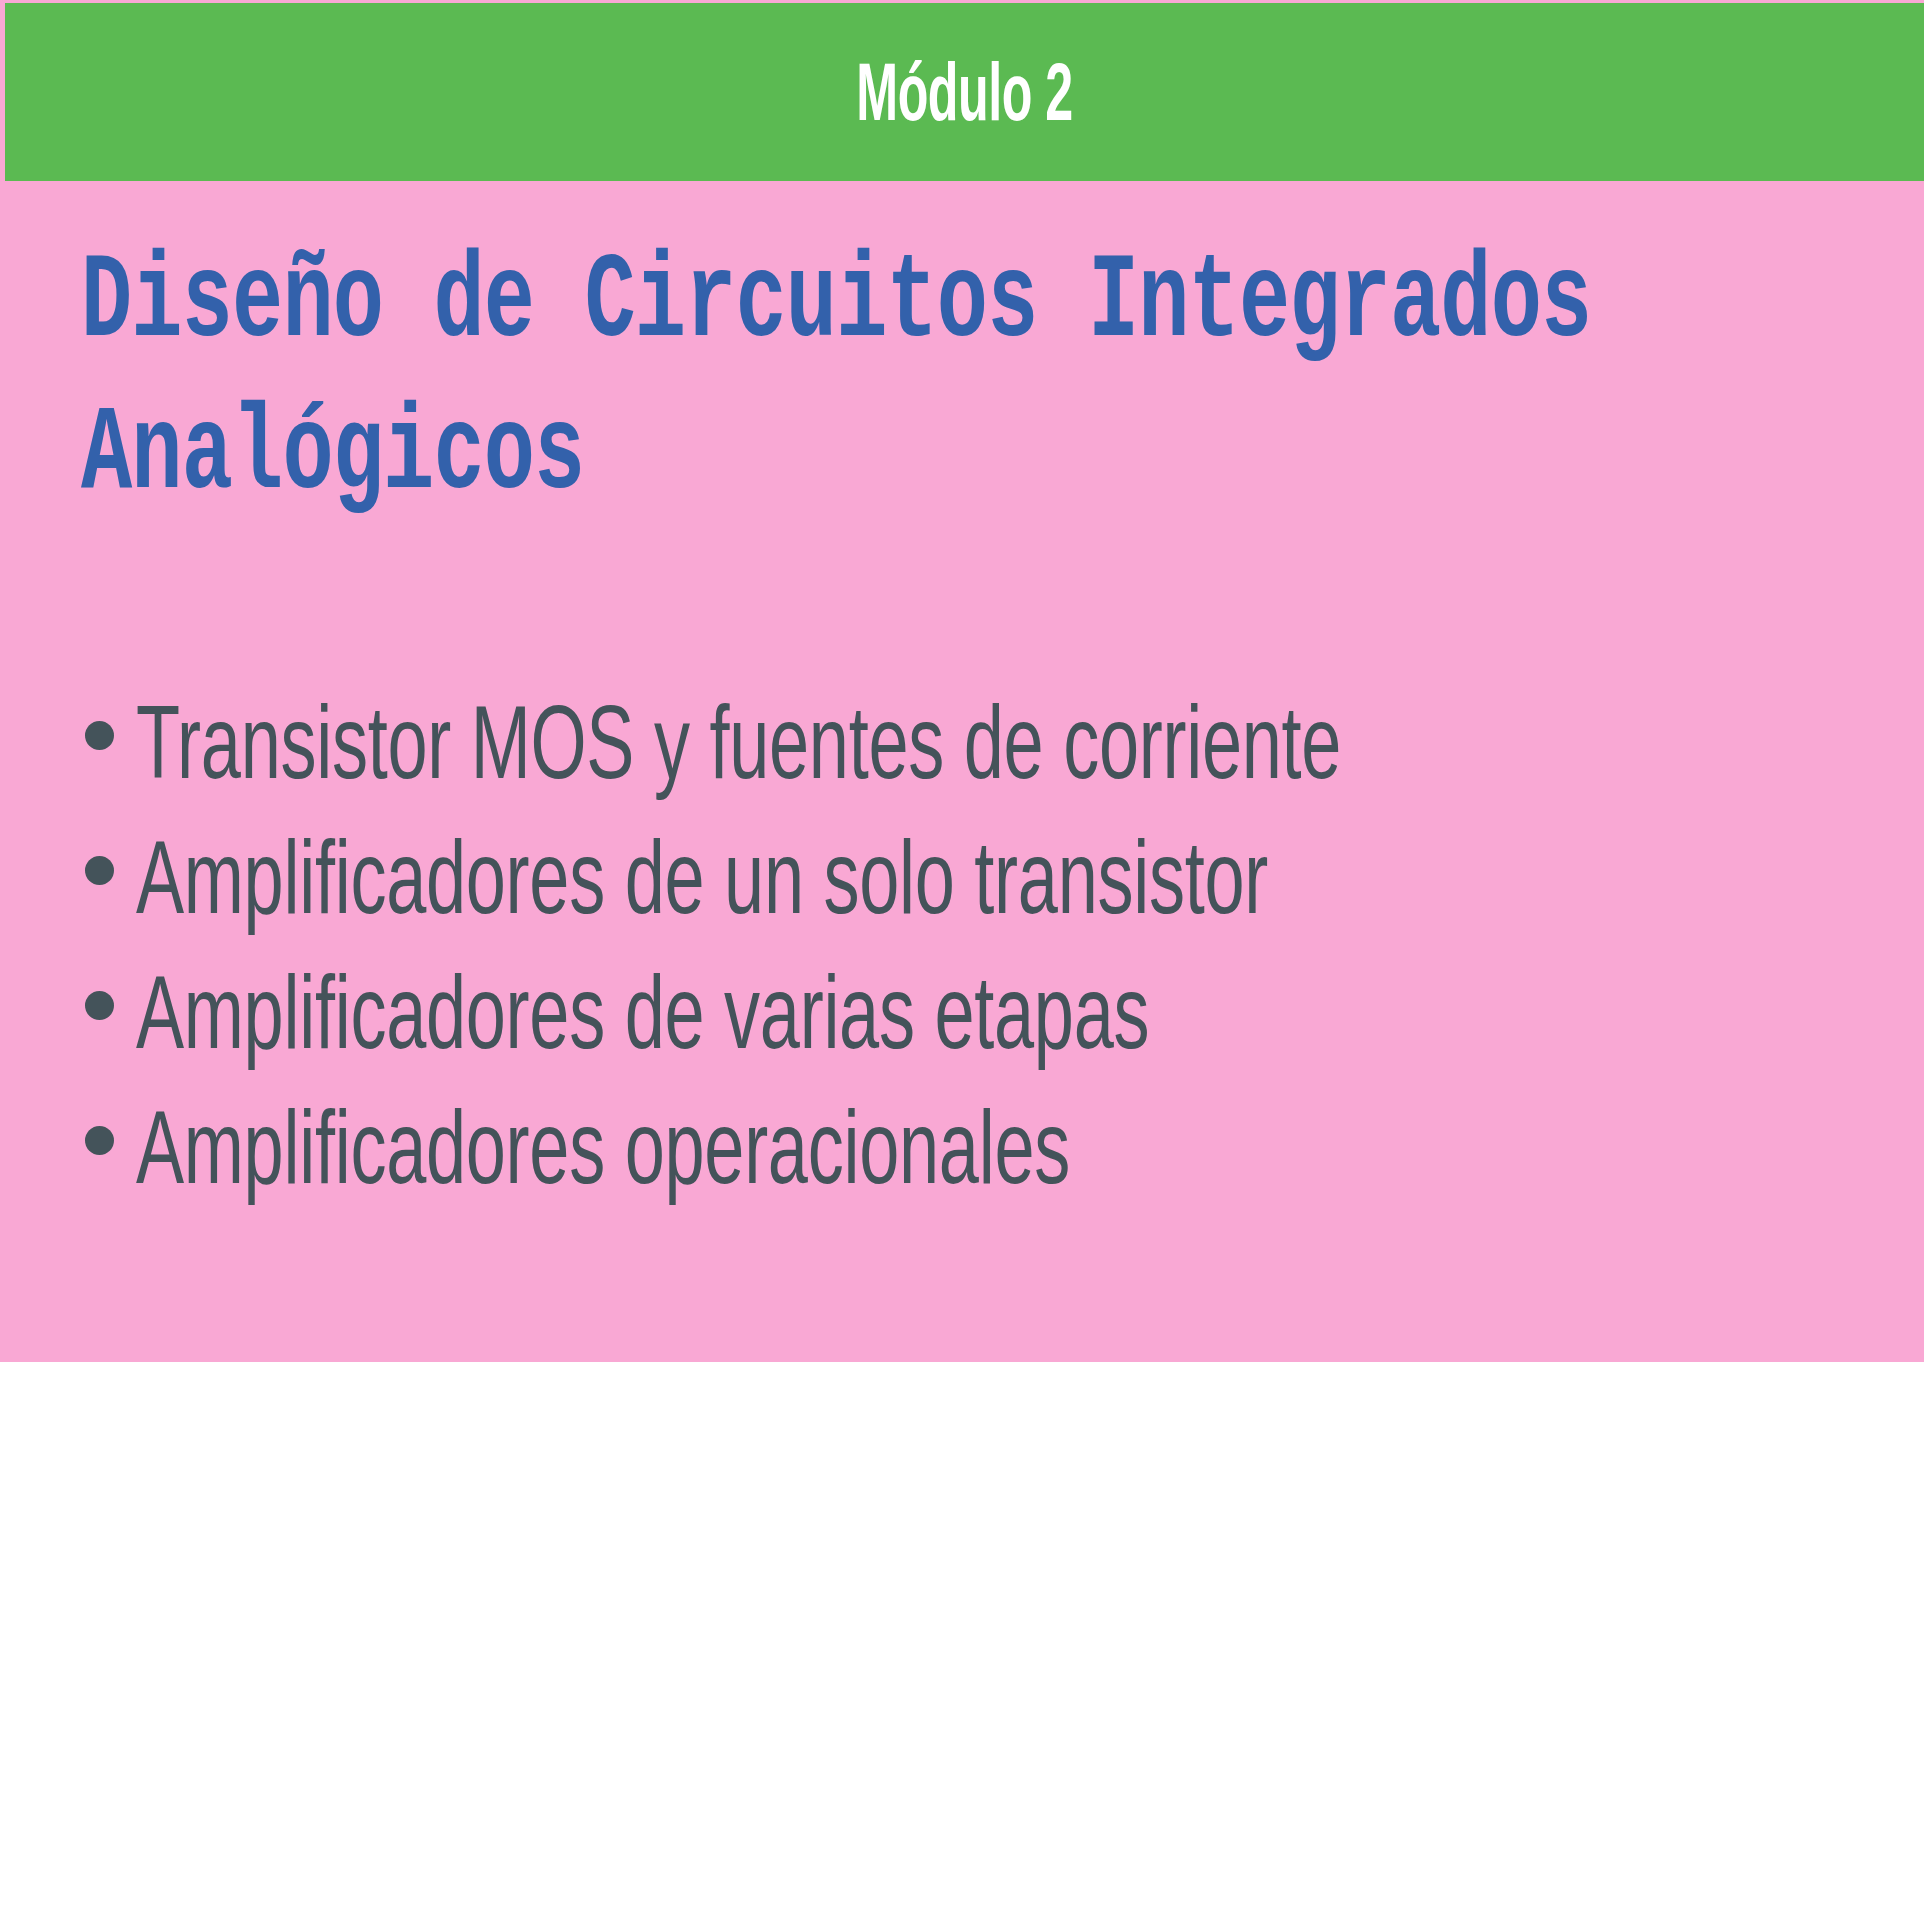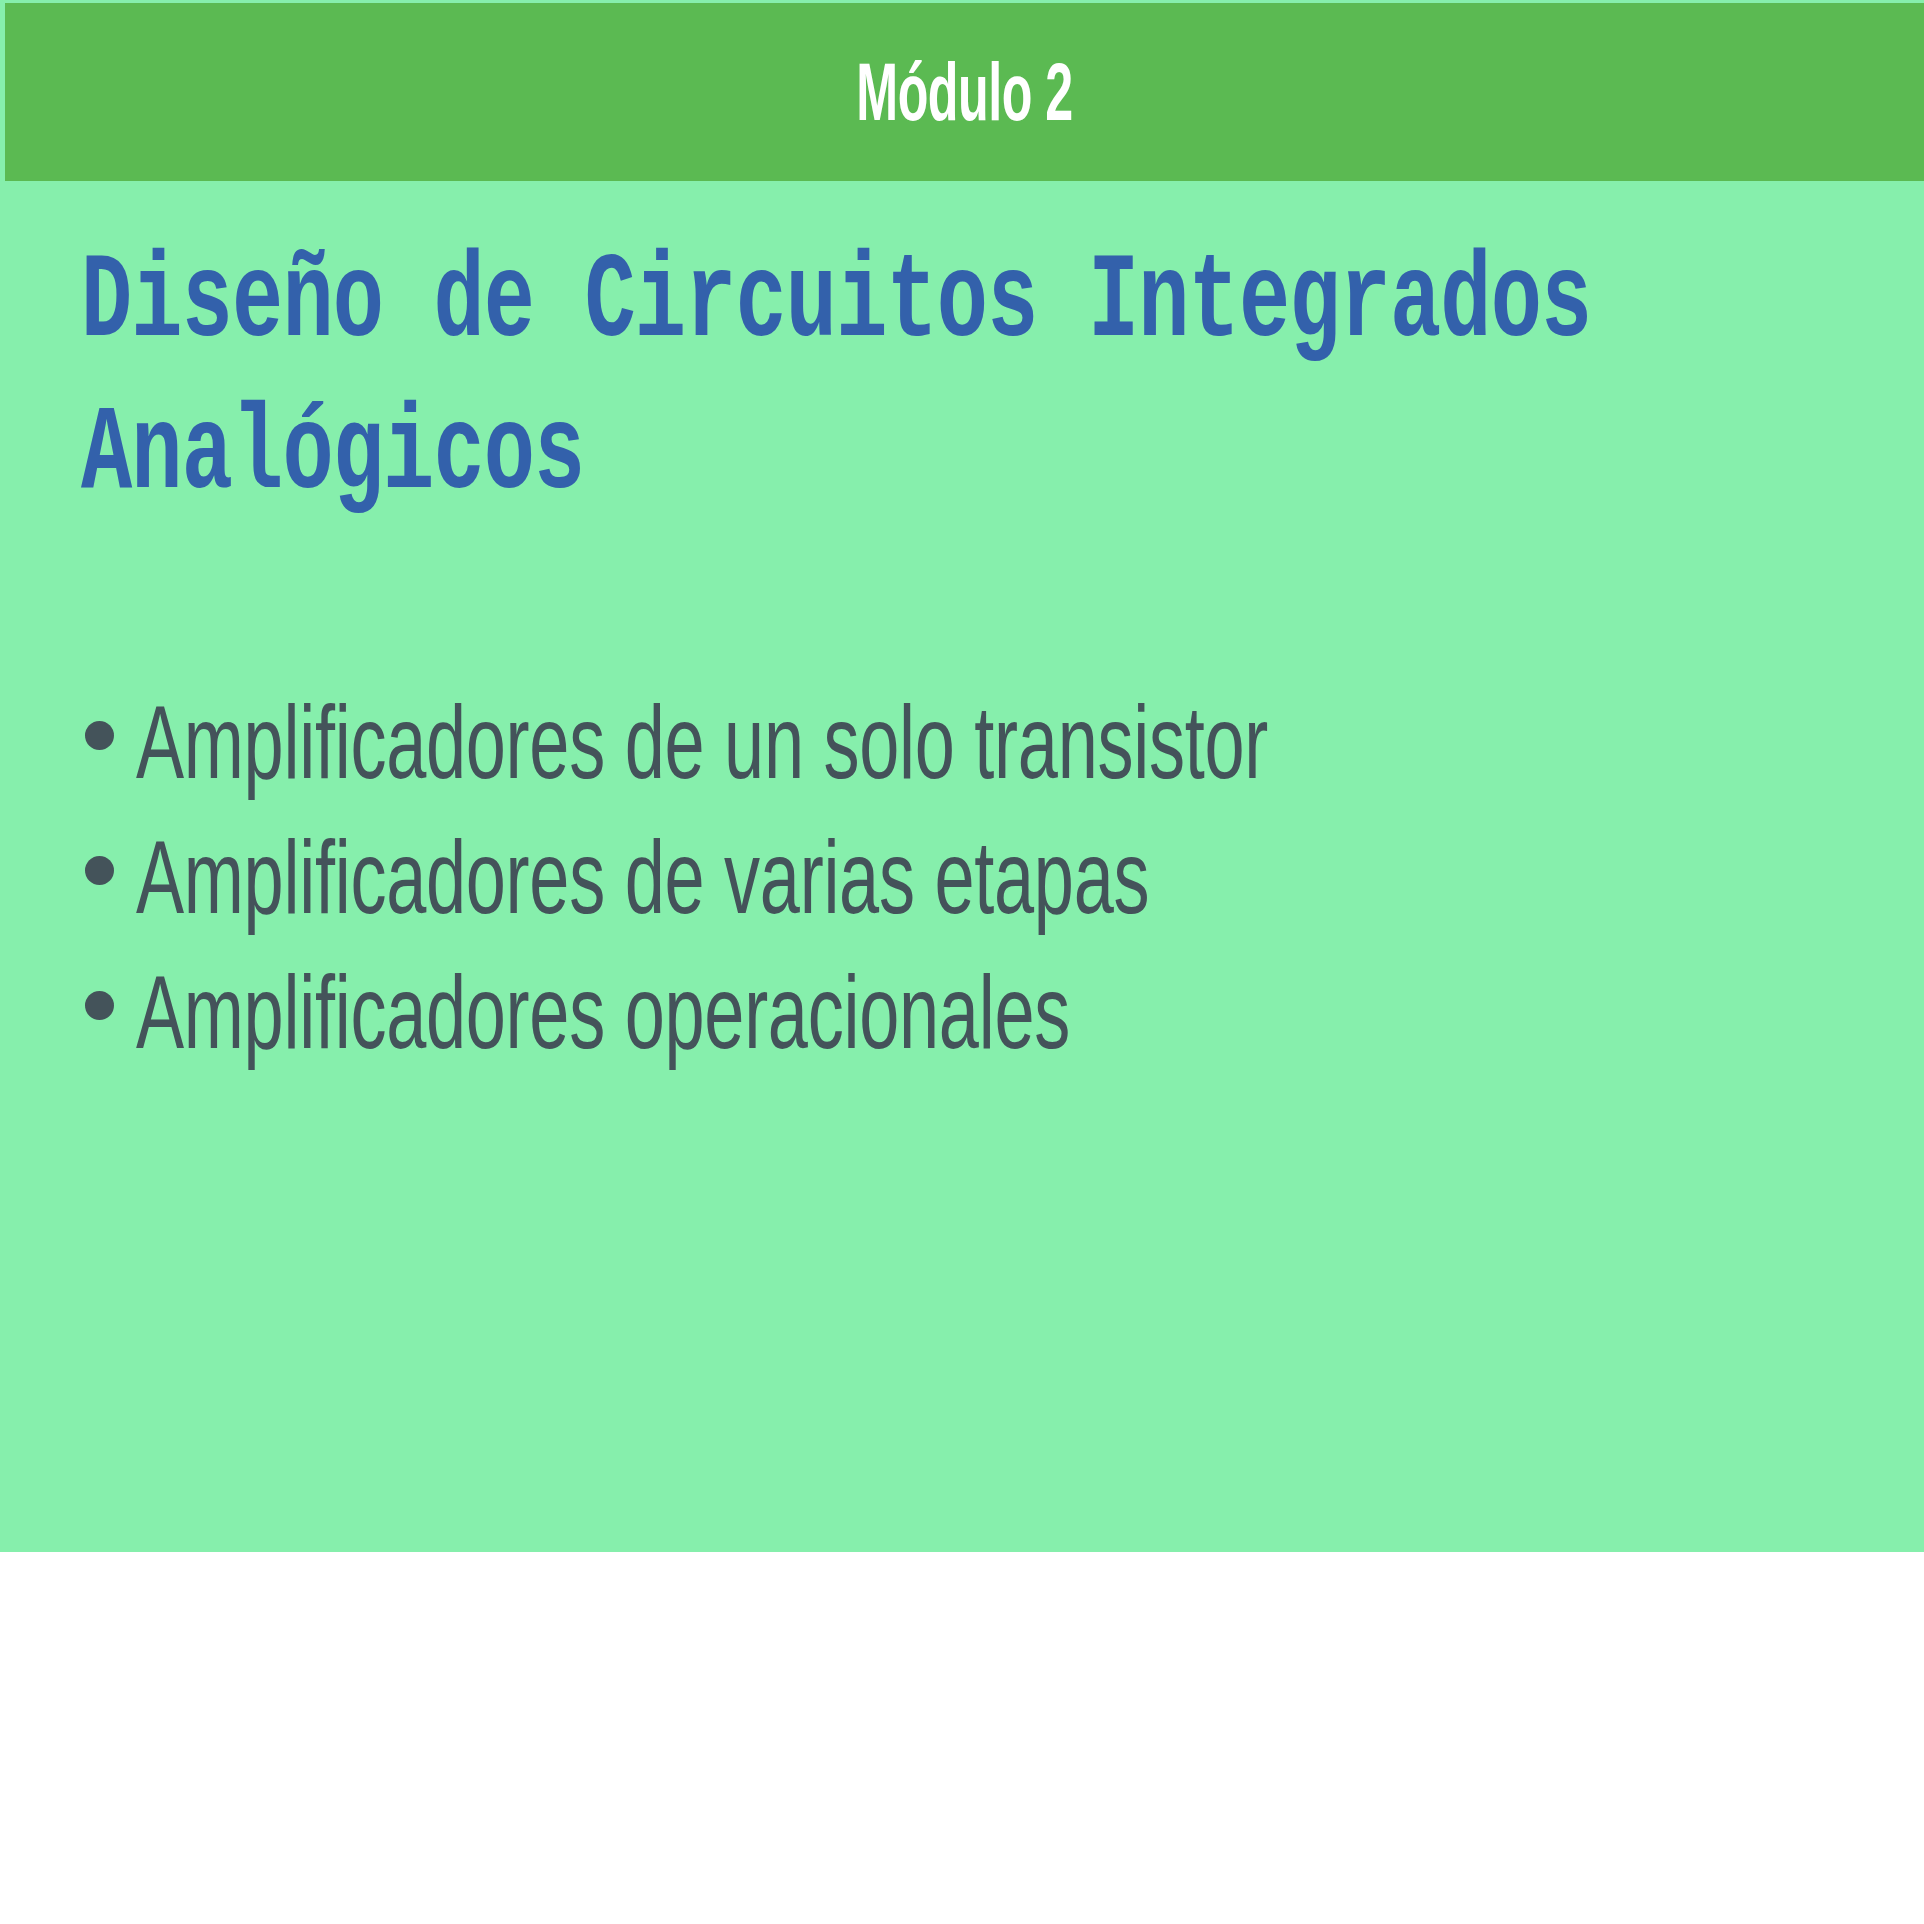"Módulo 2" #slide { background: #86efac -> #f9a8d4; height: 1552px -> 1362px }
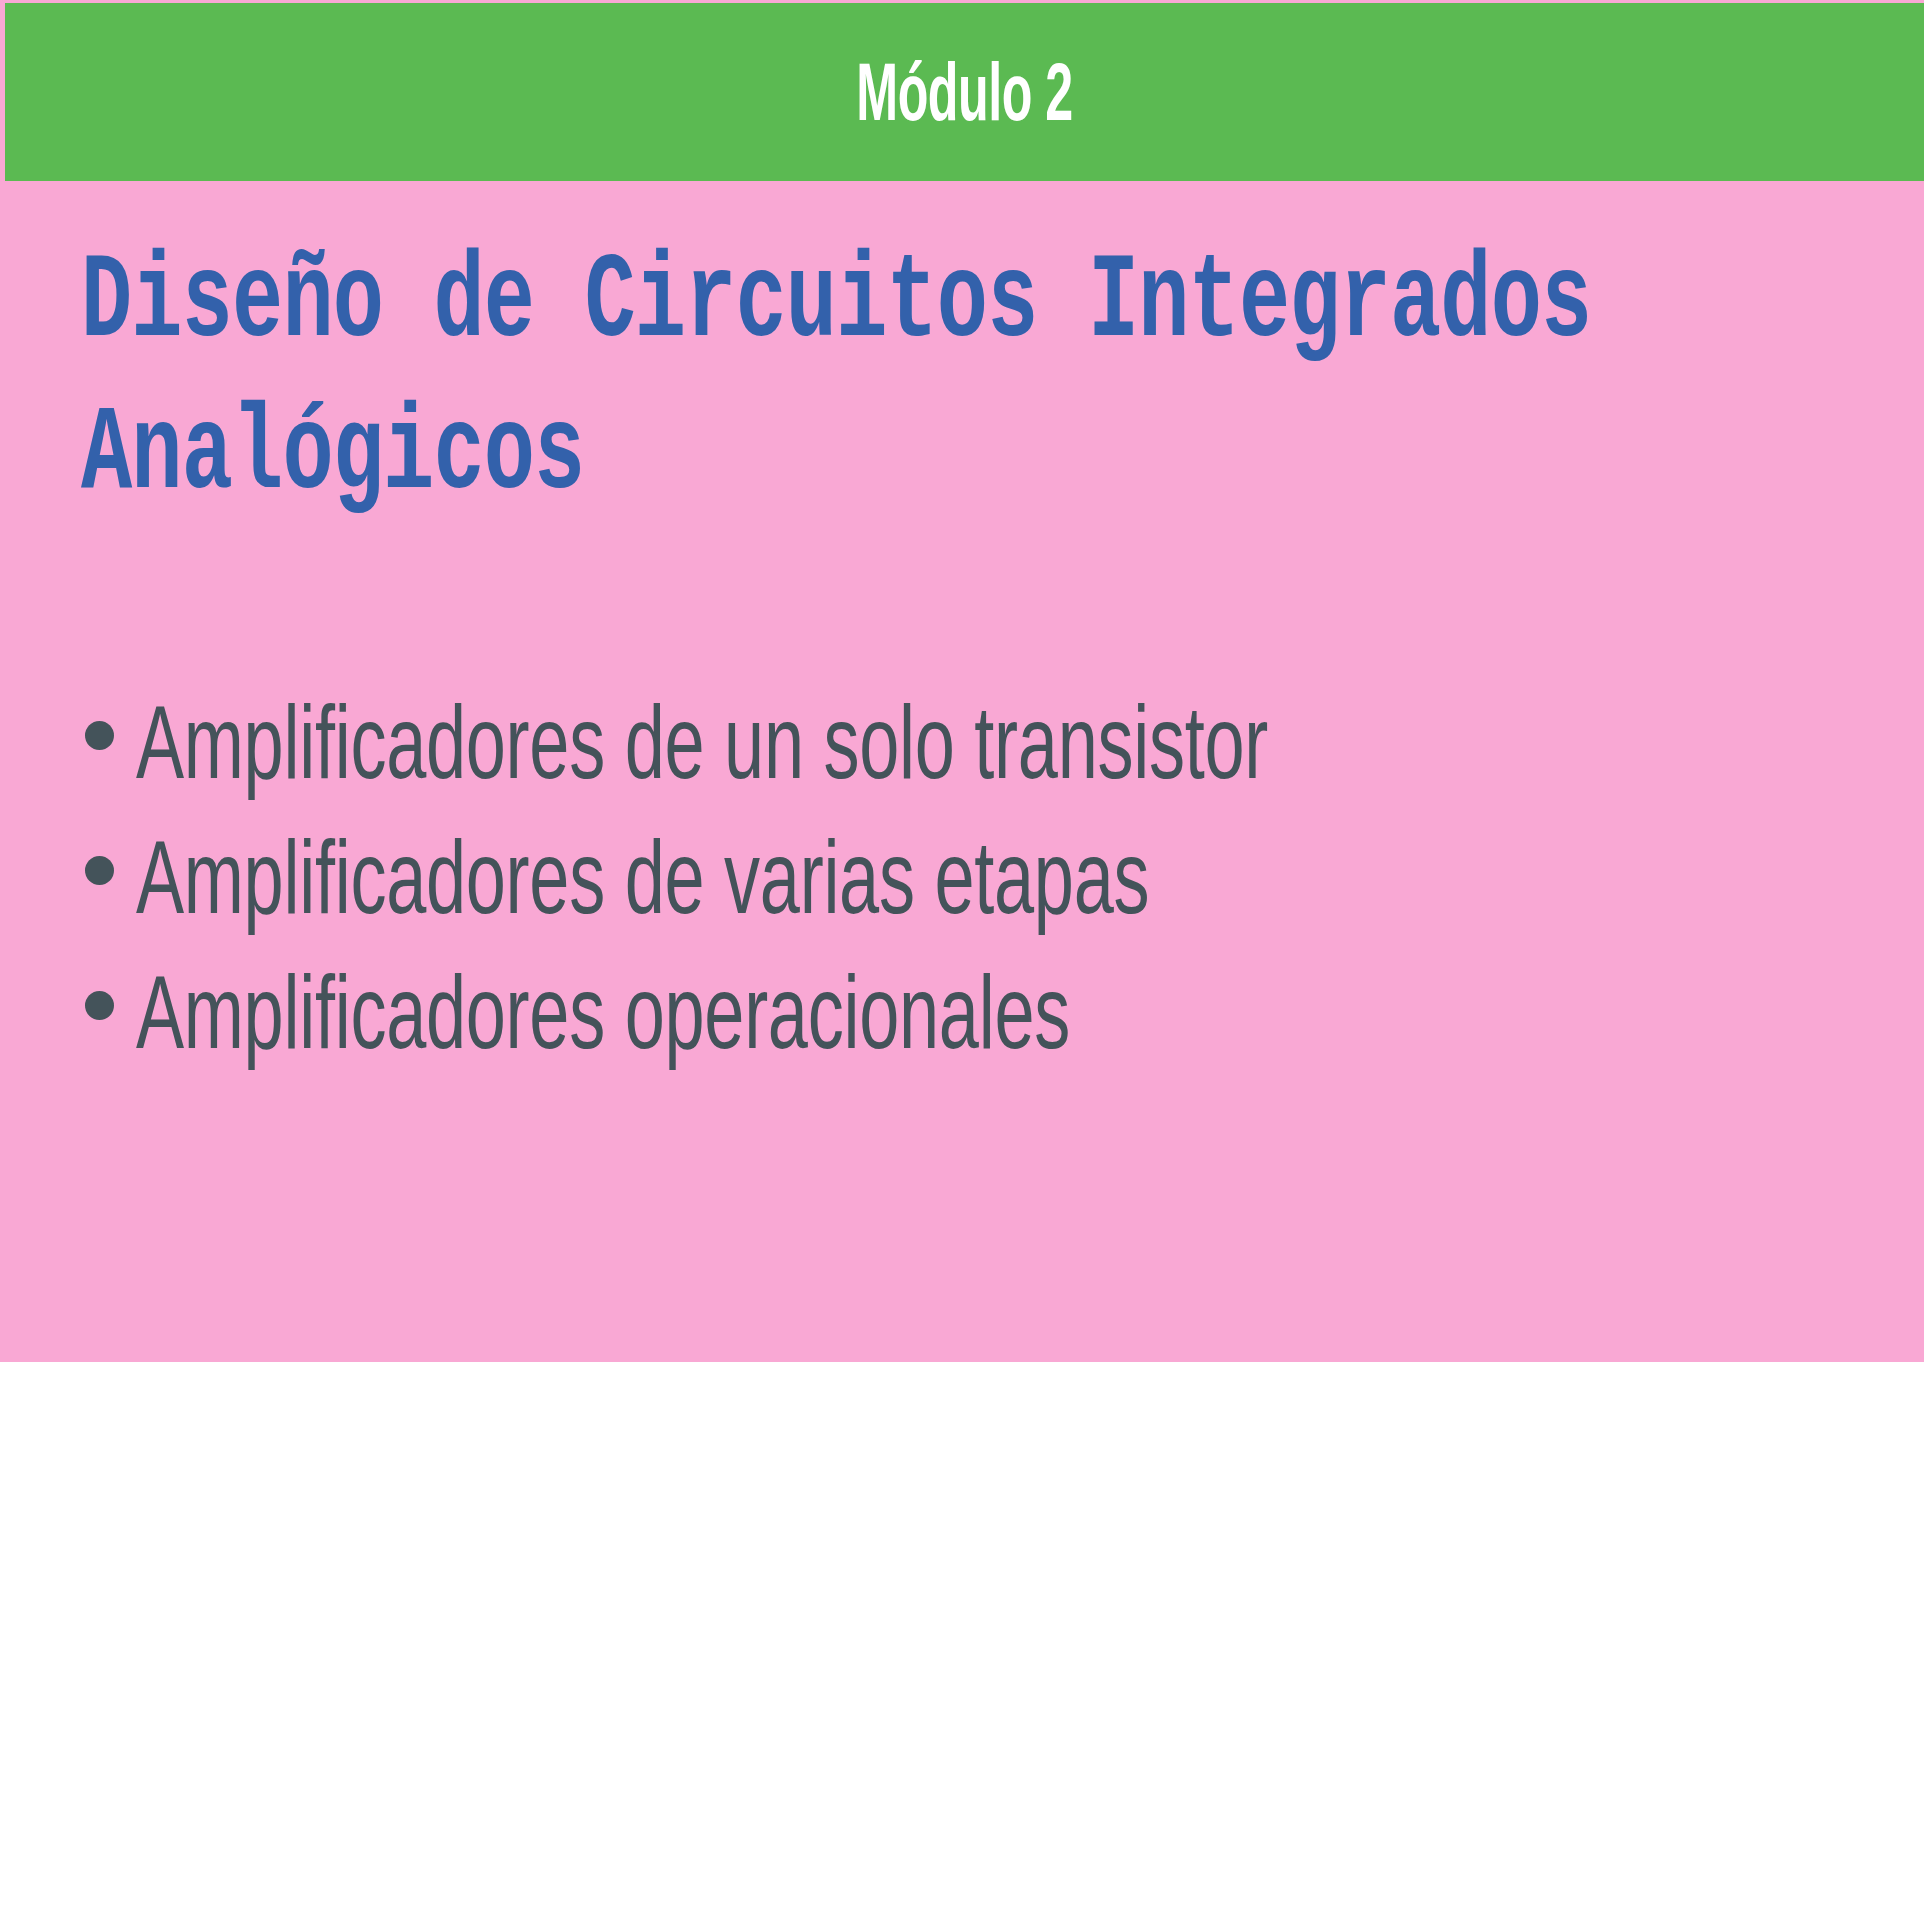"Transistor MOS y fuentes de" li.bullet-item { html: none -> <li> <span></span> <span>Transistor MOS y fuentes de corriente</span> </li> }
